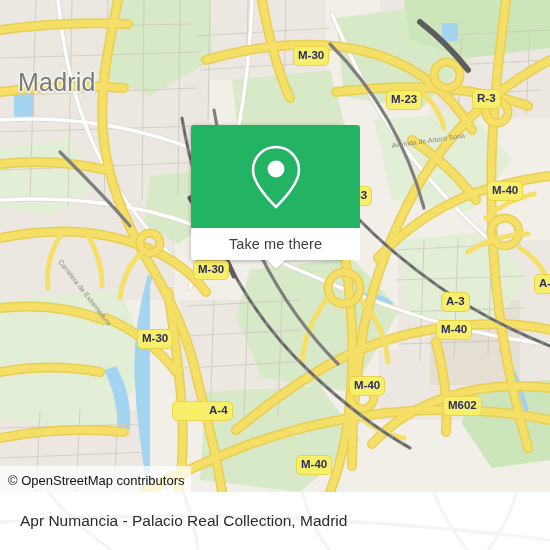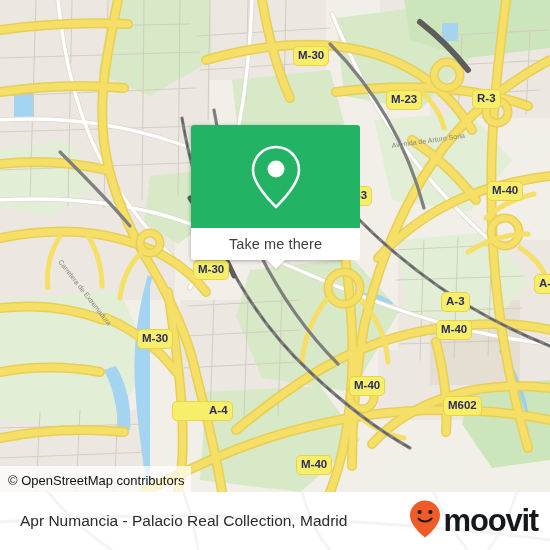"Madrid" div.city-label { html: none -> <div>Madrid</div> }
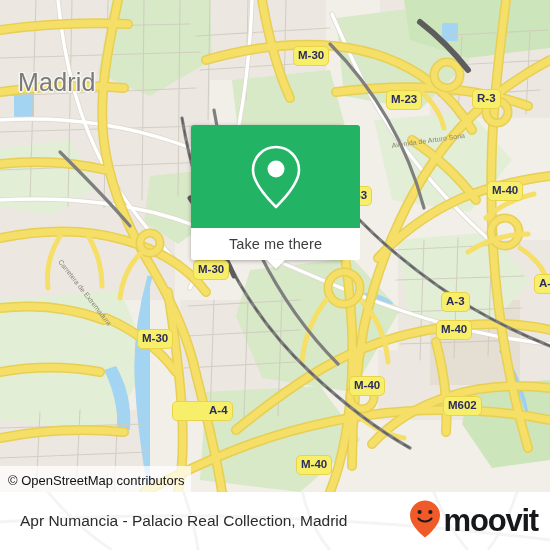"moovit" div { html: <div> <span> <svg> <path></path> <circle></circle> <circle></circle> <path></path> </svg> </span> <span>moovit</span> </div> -> none }
